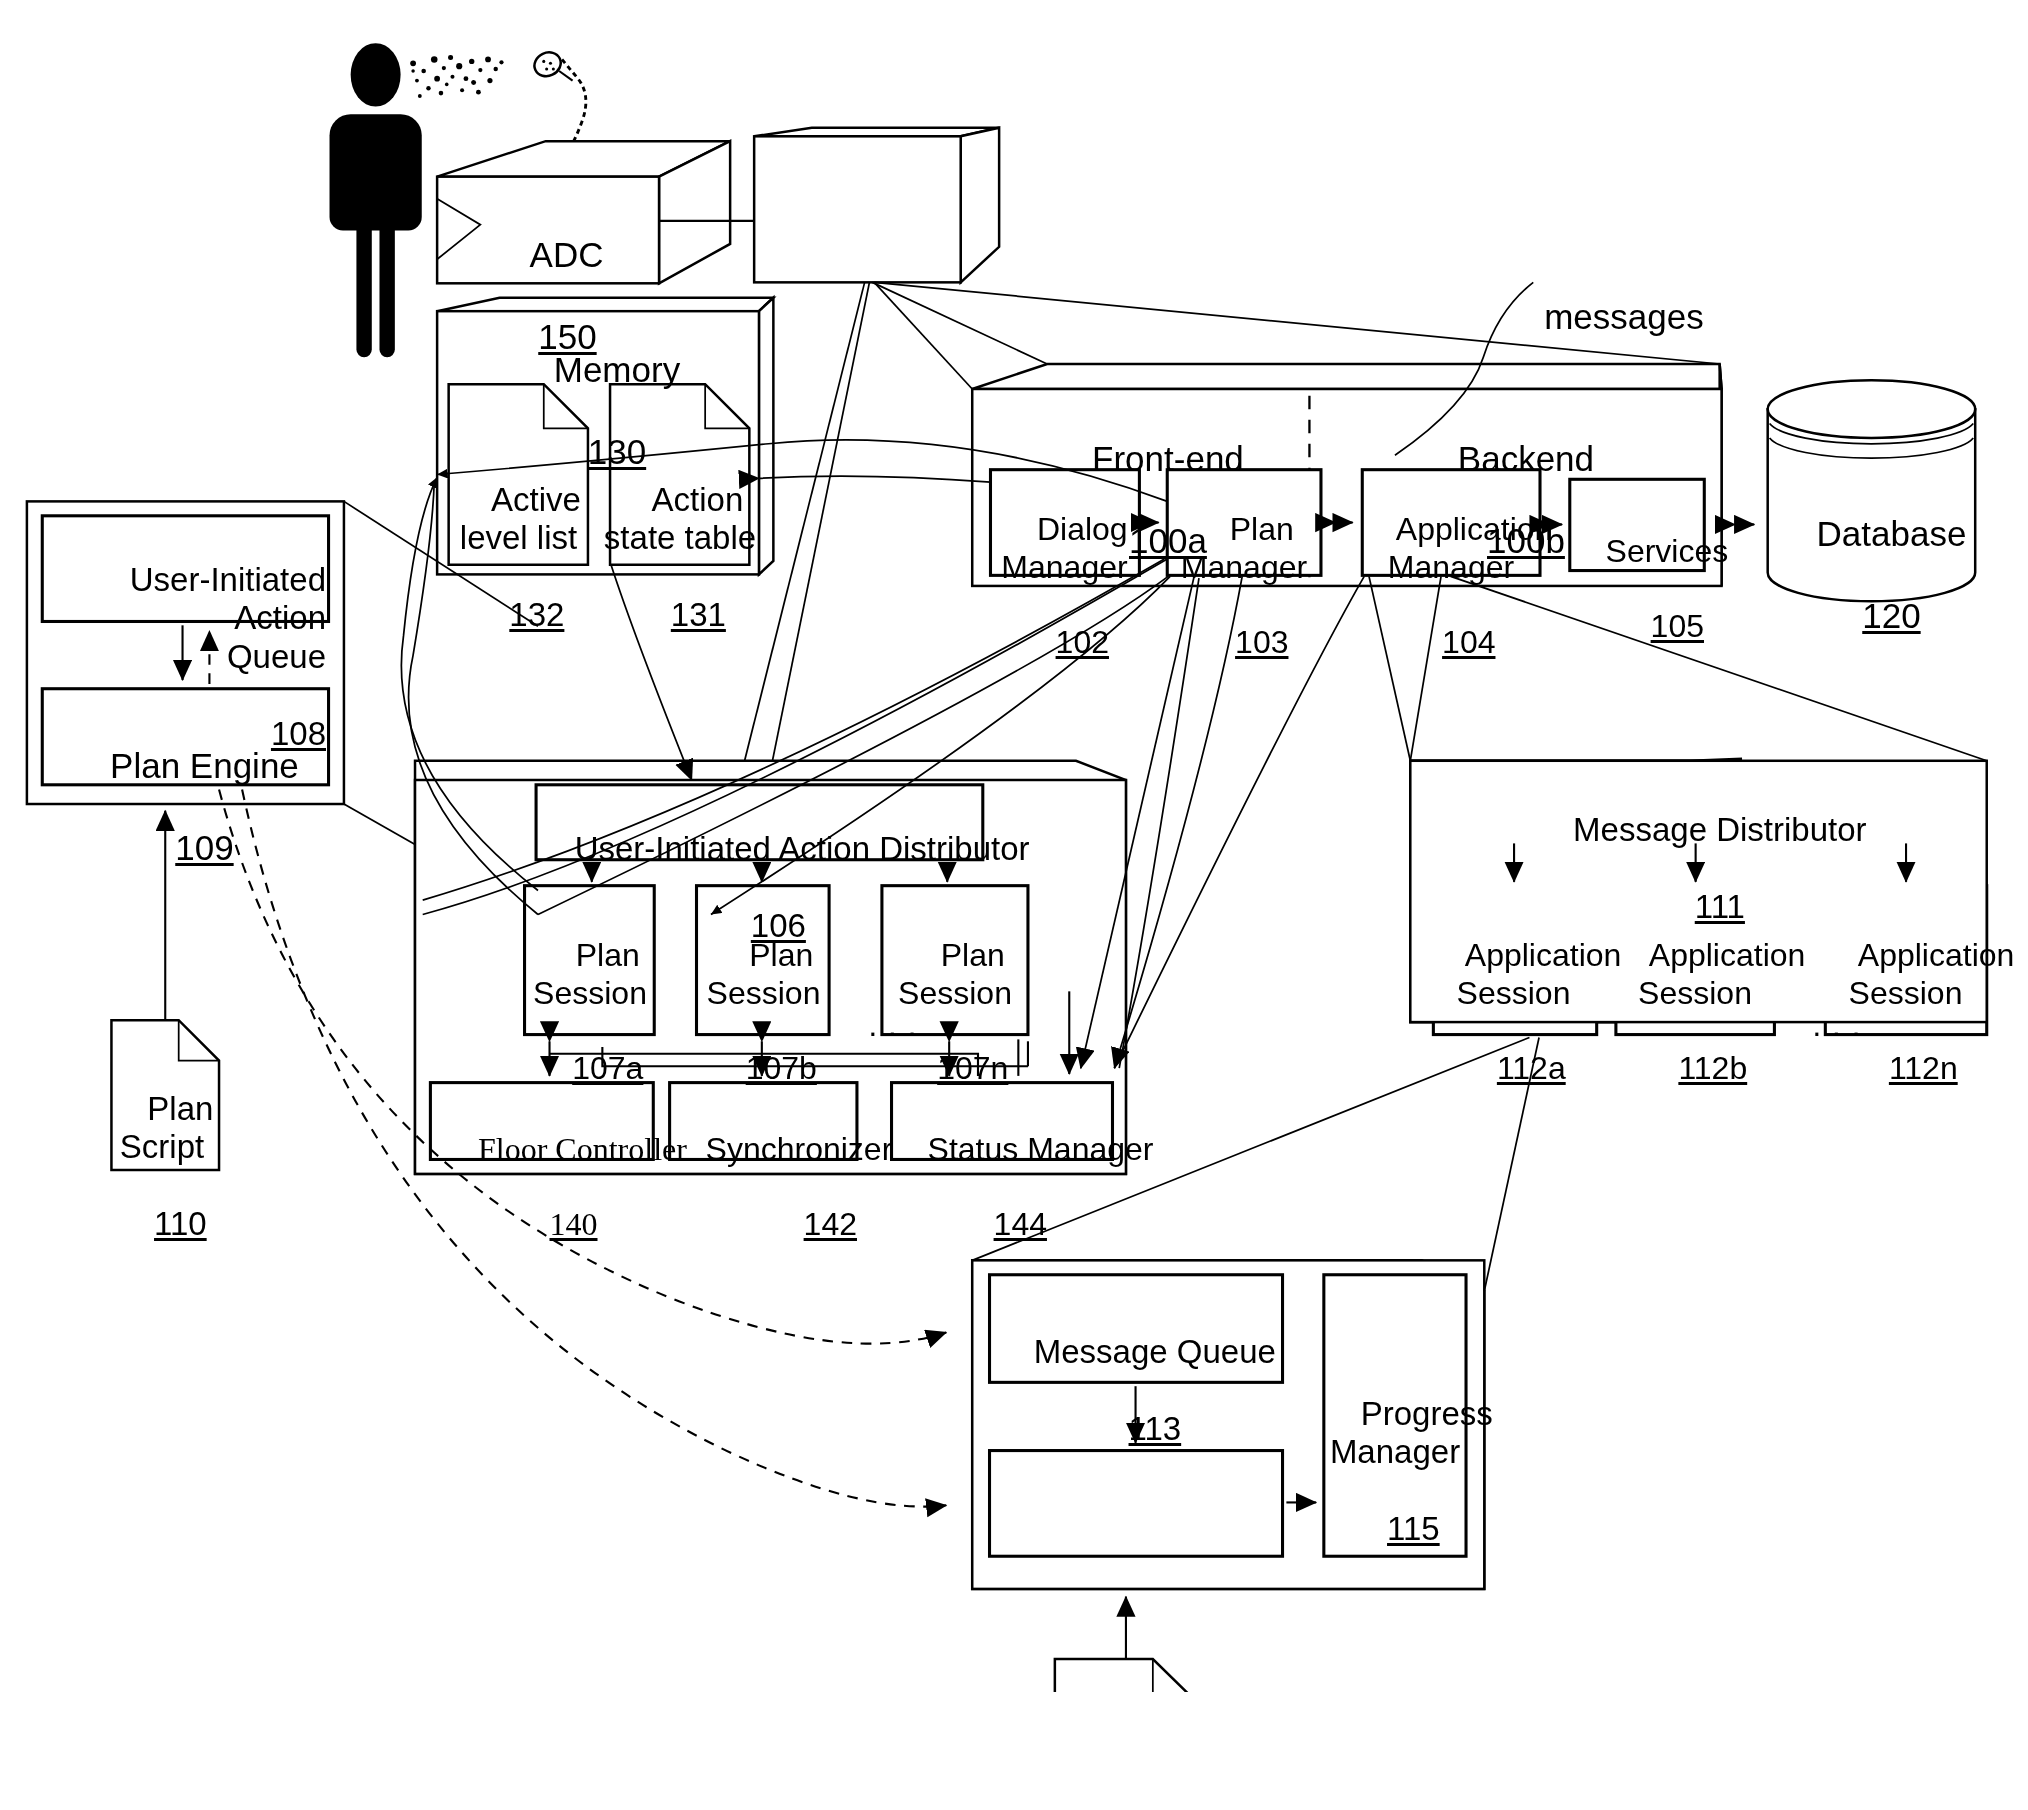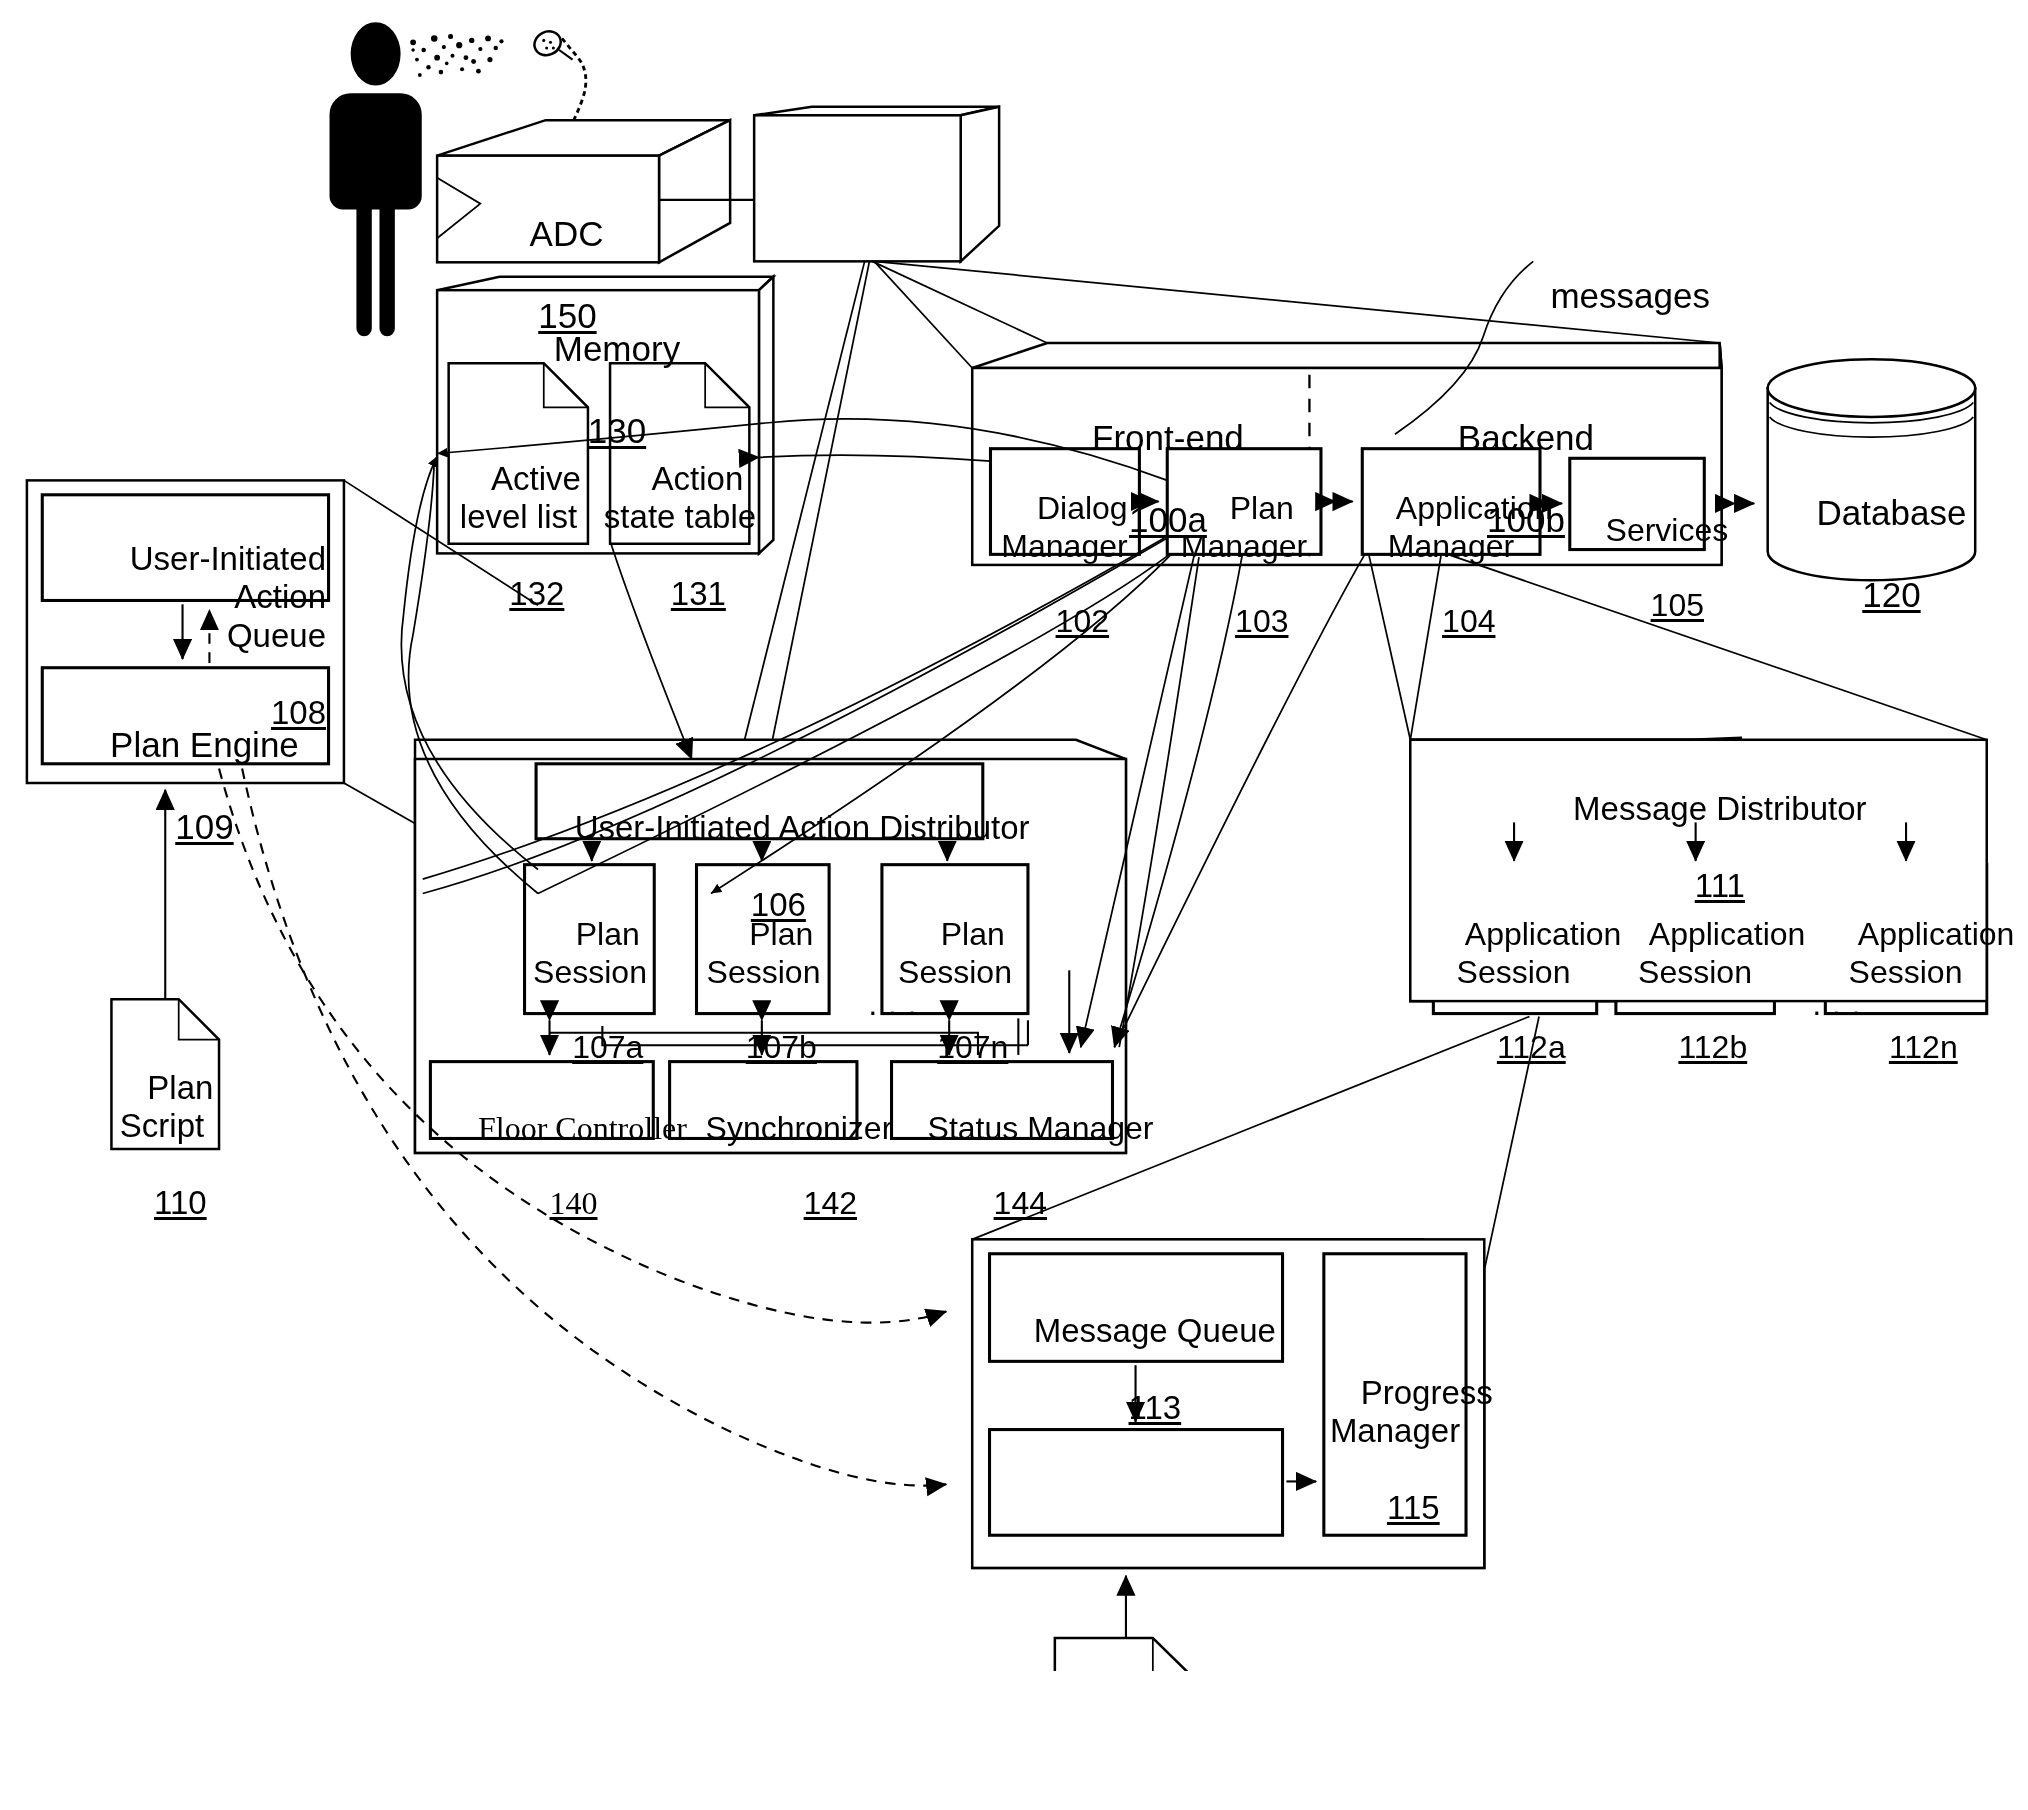"ADC" #stage { margin-top: none -> 21px }
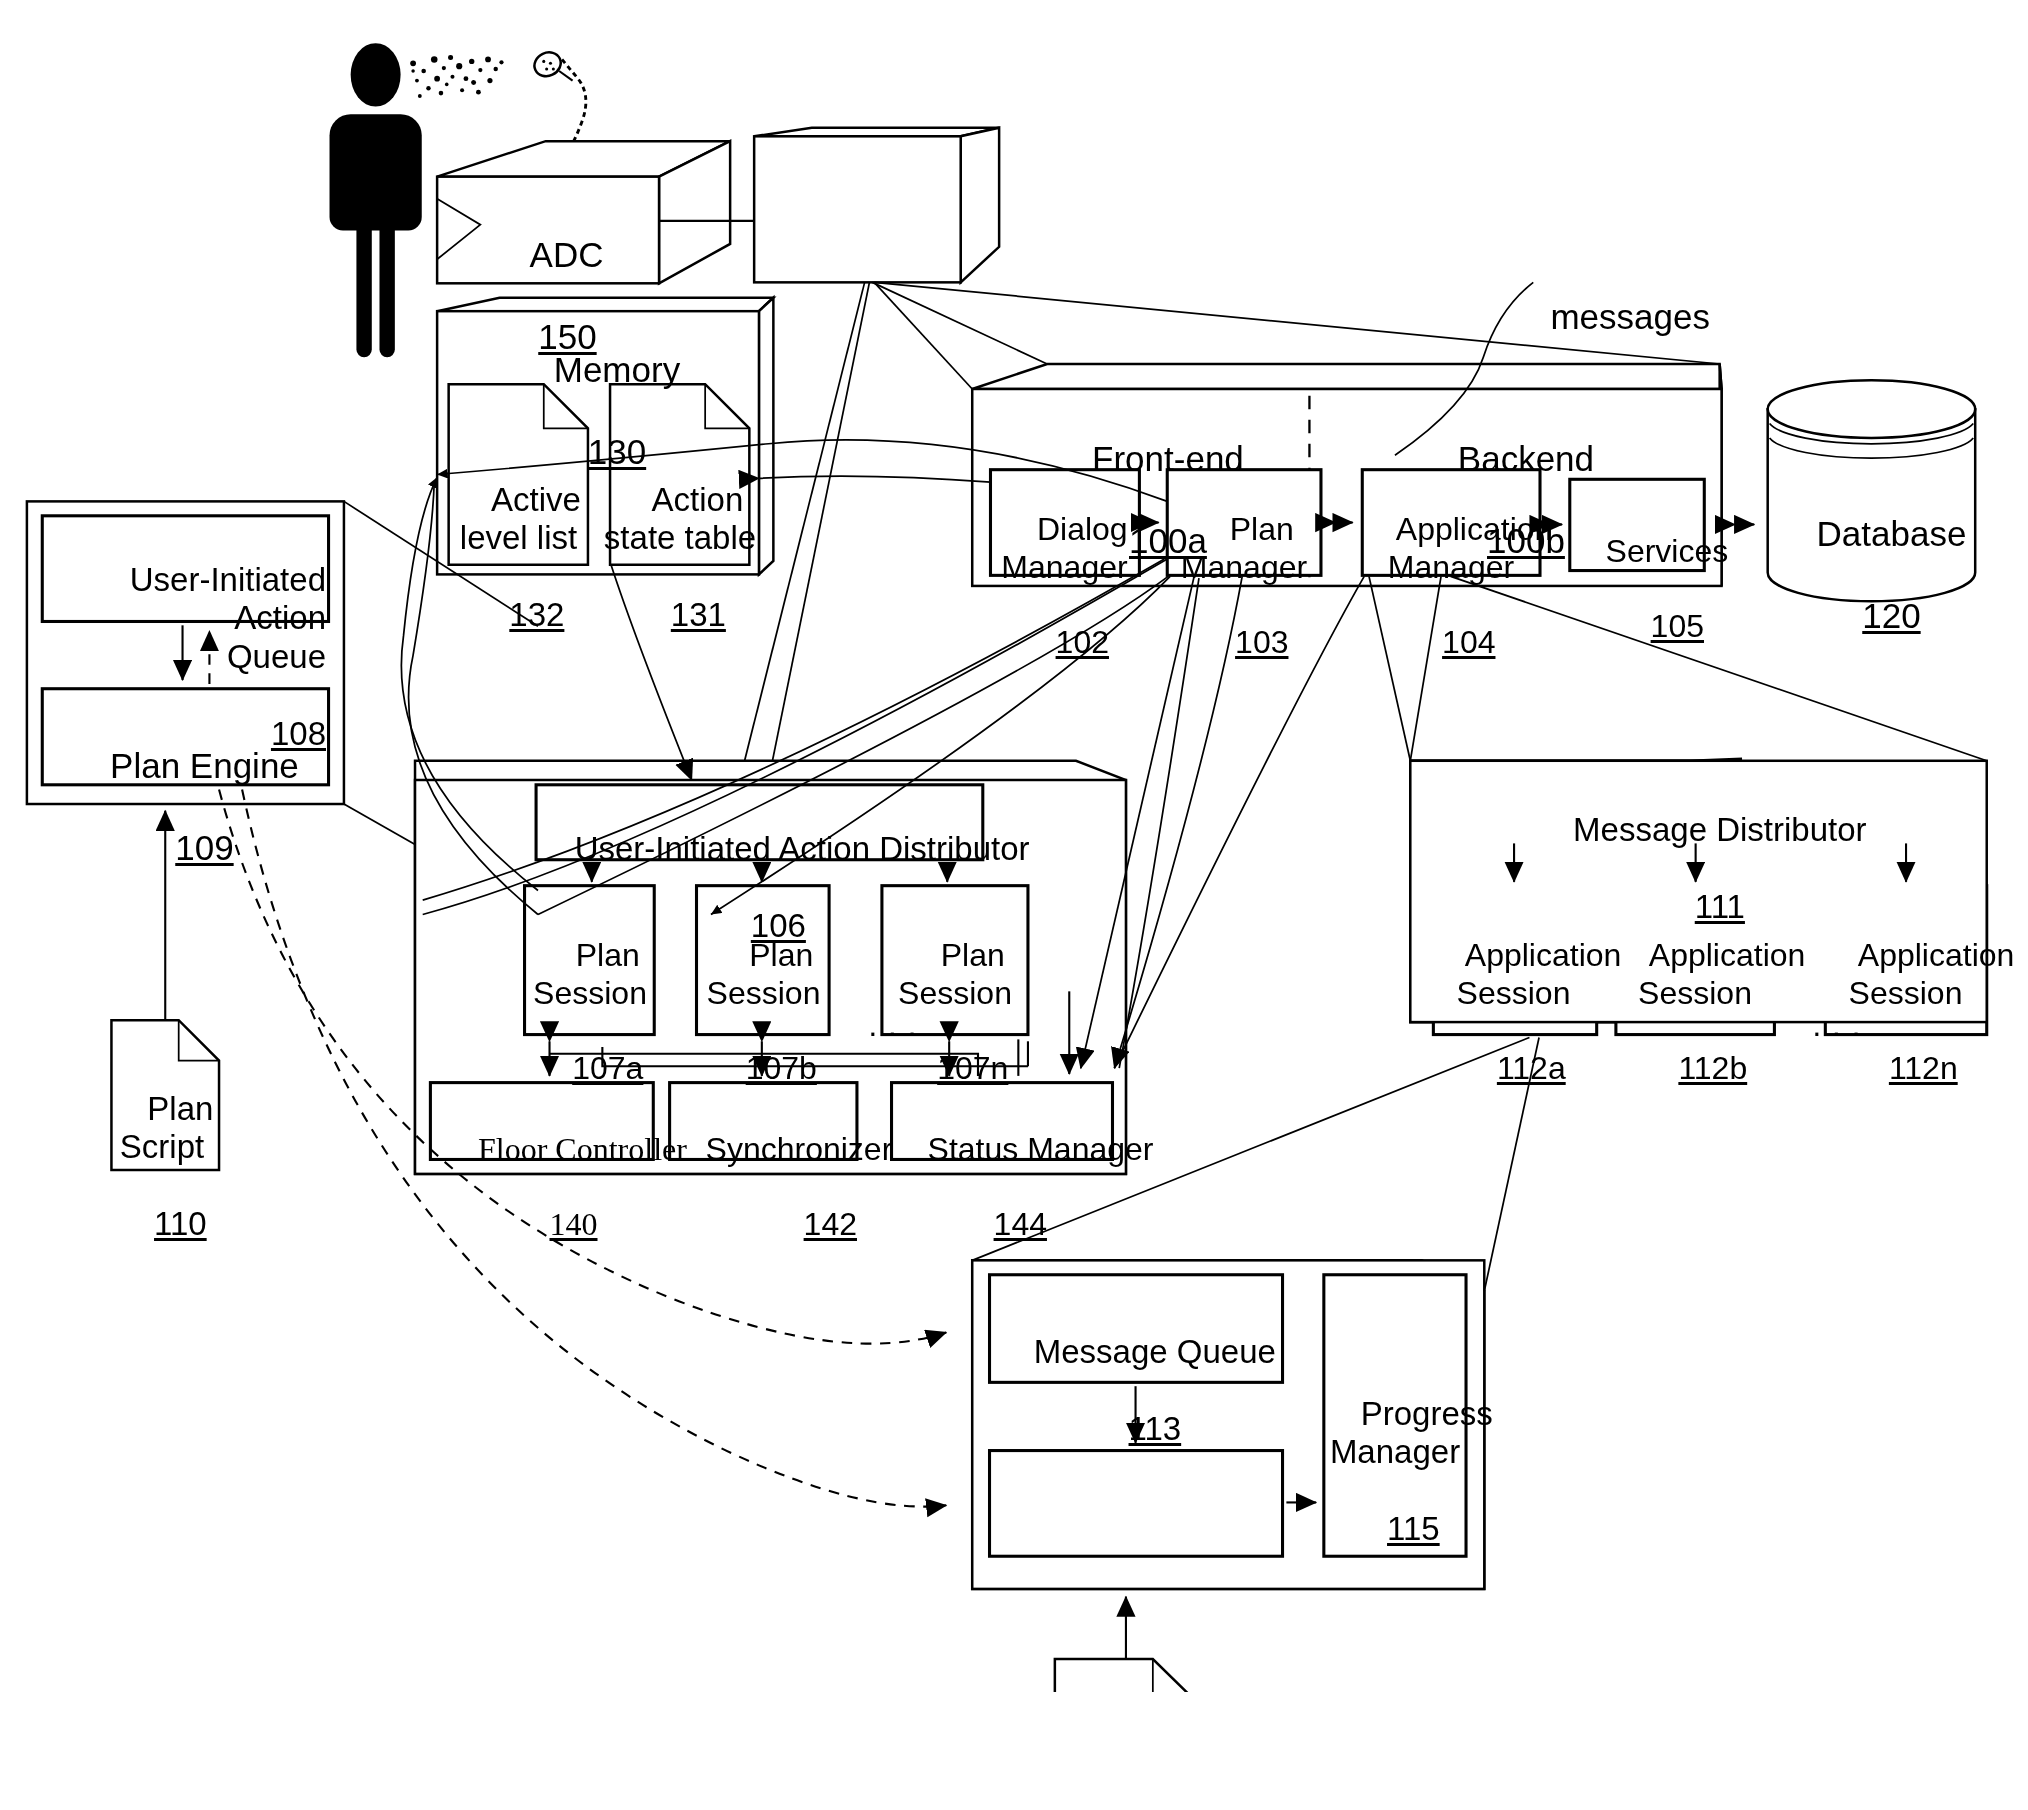"messages" div.lbl { text-align: right -> center }
